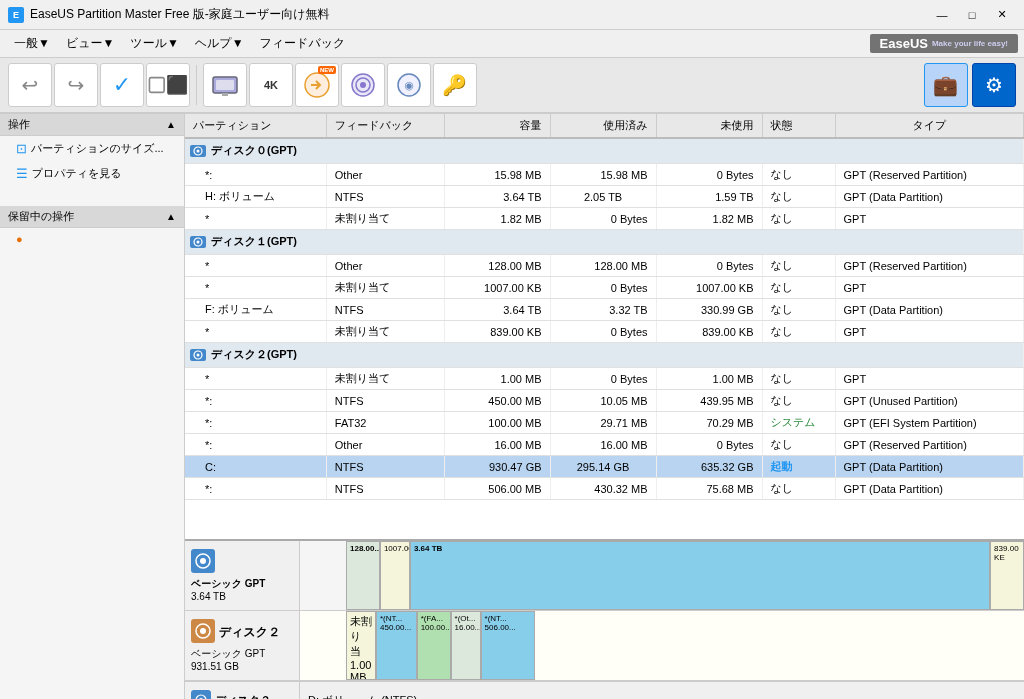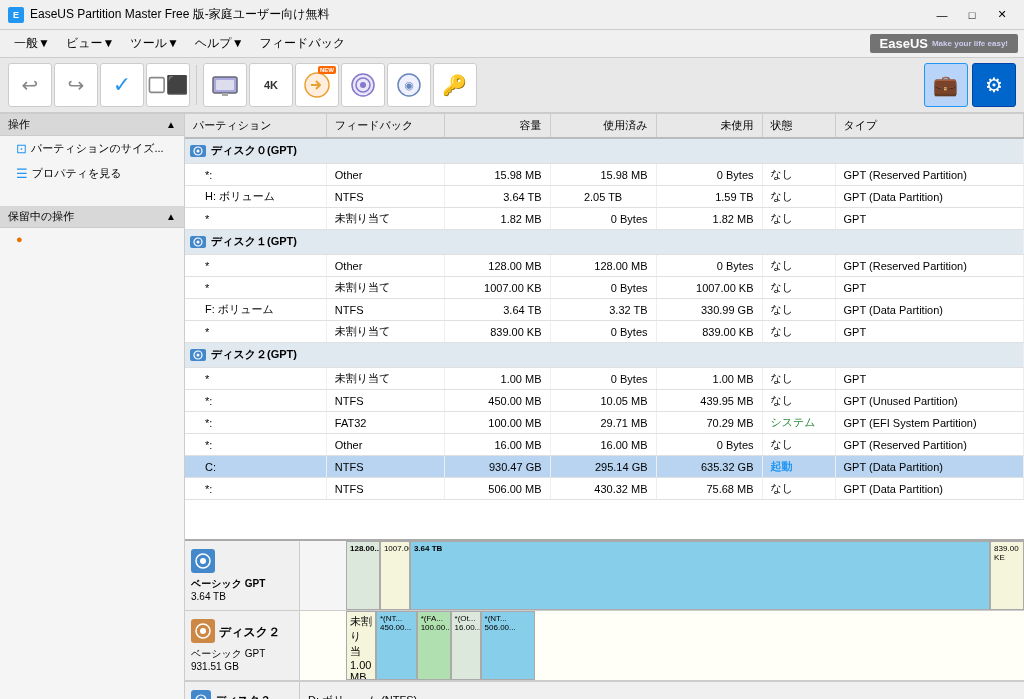"タイプ" th { text-align: none -> center }
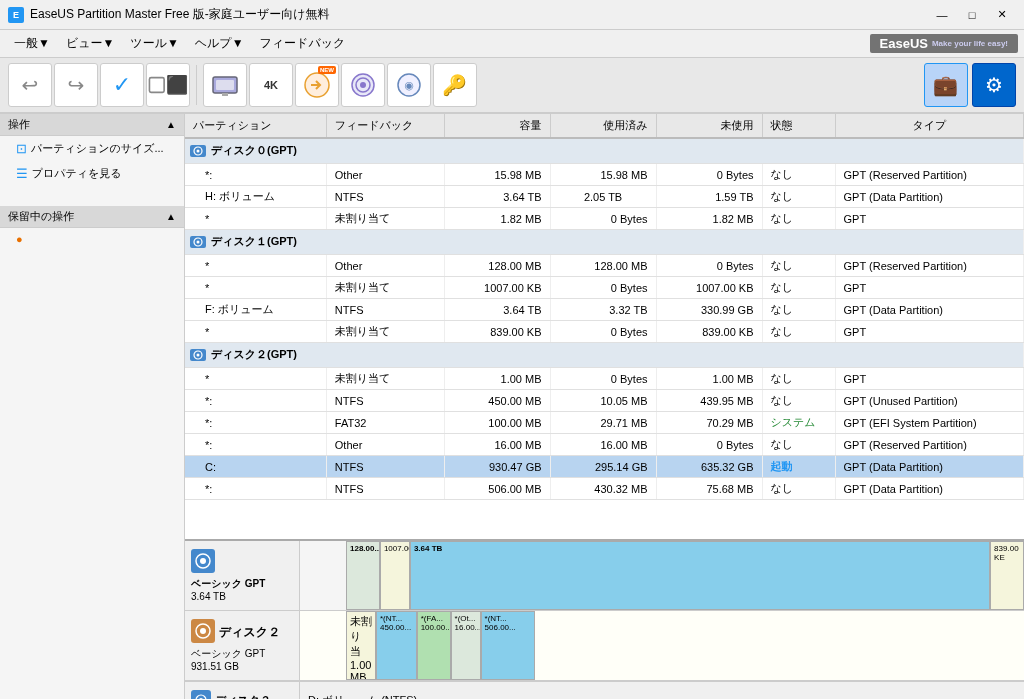"295.14 GB" td { text-align: right -> center }
